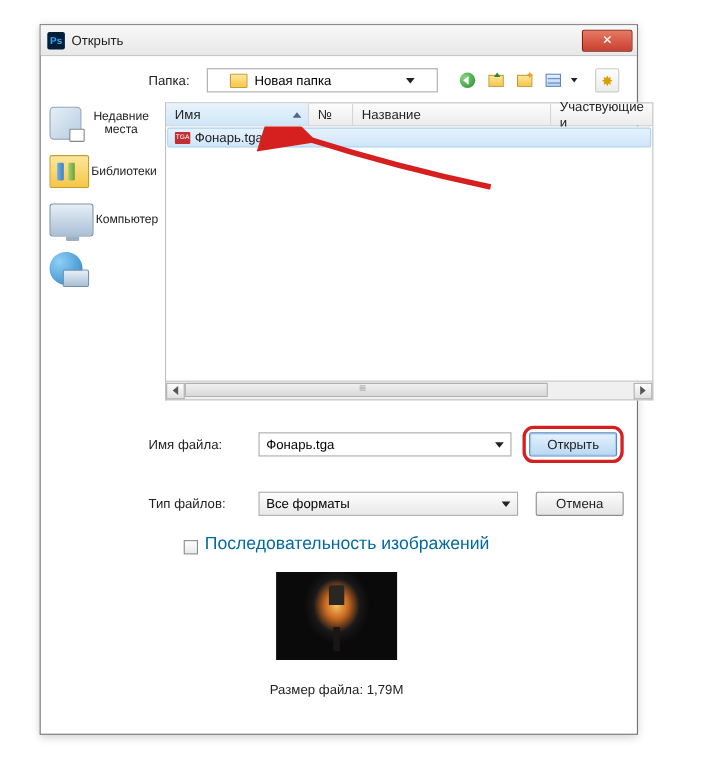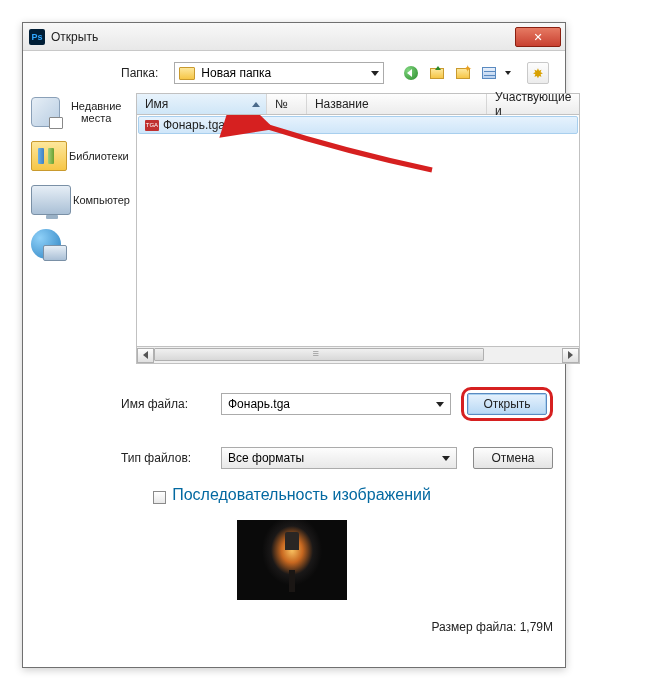"Ps" .outer { left: 22px -> 36px }
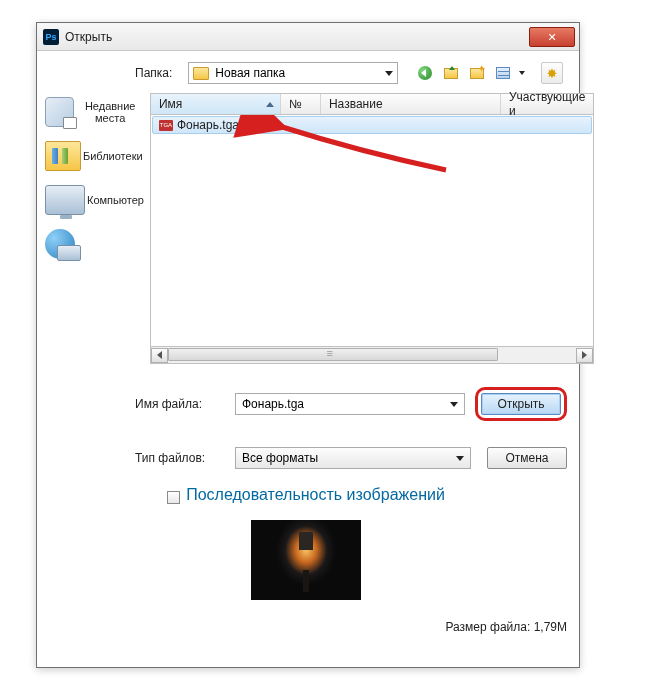"Новая папка" .folder-dd { padding: 0 4px -> 0 20px }
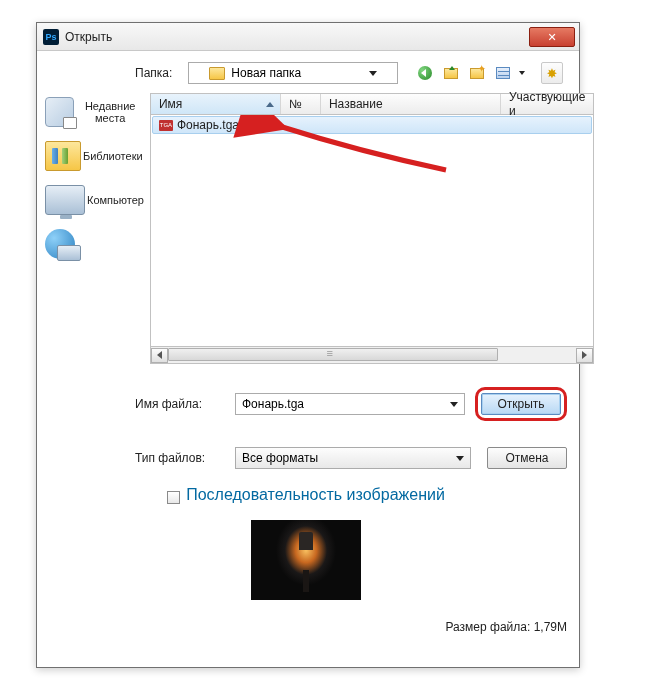"Размер файла: 1,79M" .size-lbl { text-align: right -> center }
